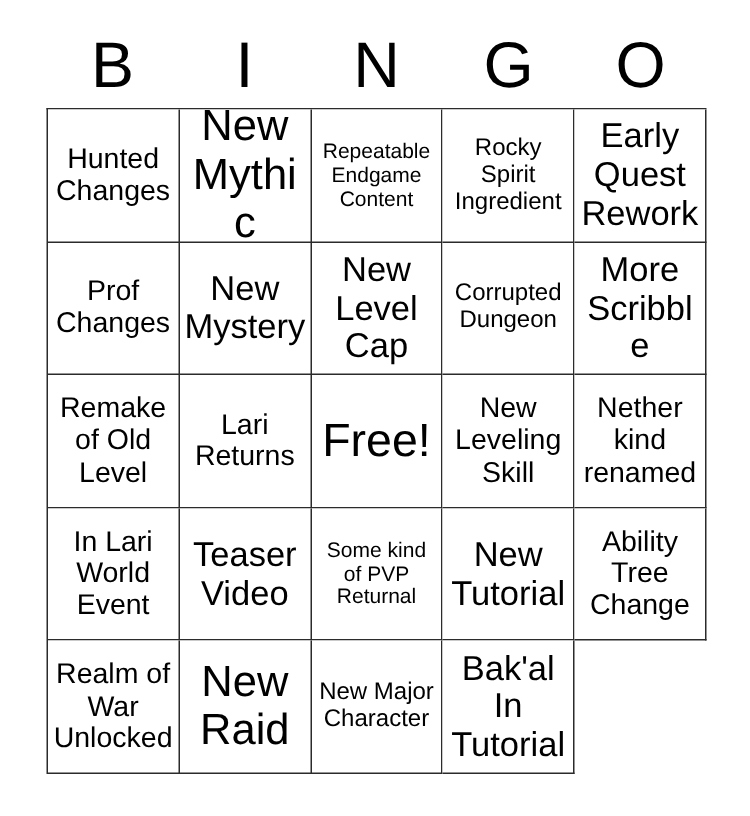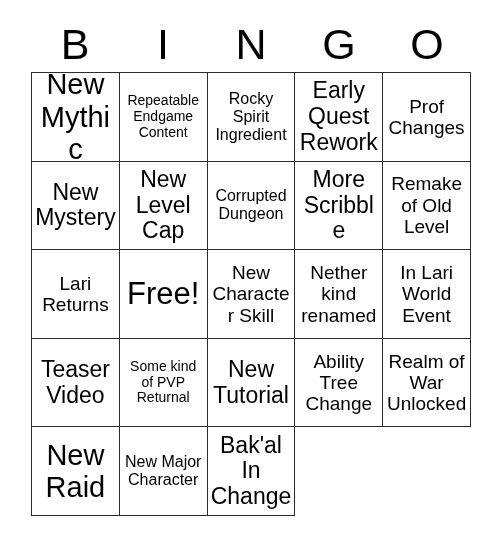"Hunted Changes" div.cell { html: none -> <div> <span>Hunted Changes</span> </div> }
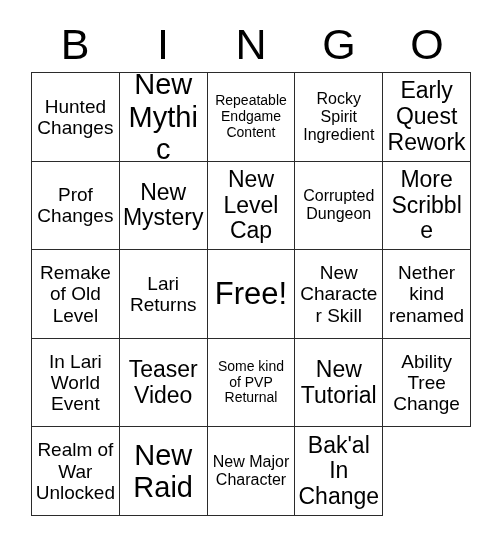"New Character Skill" span.cell-text { text: Character -> Leveling }
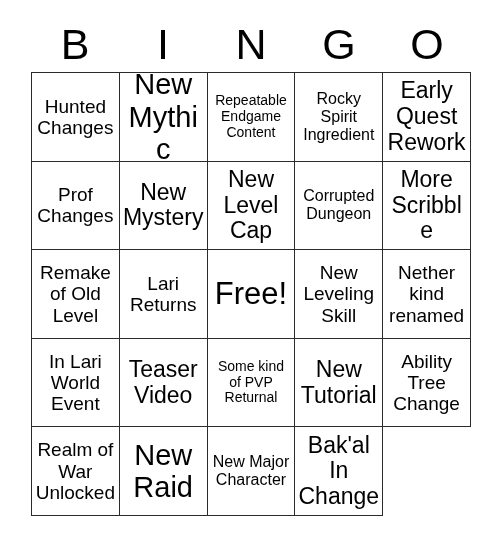"Bak'al In Change" span.cell-text { text: Change -> Tutorial }
